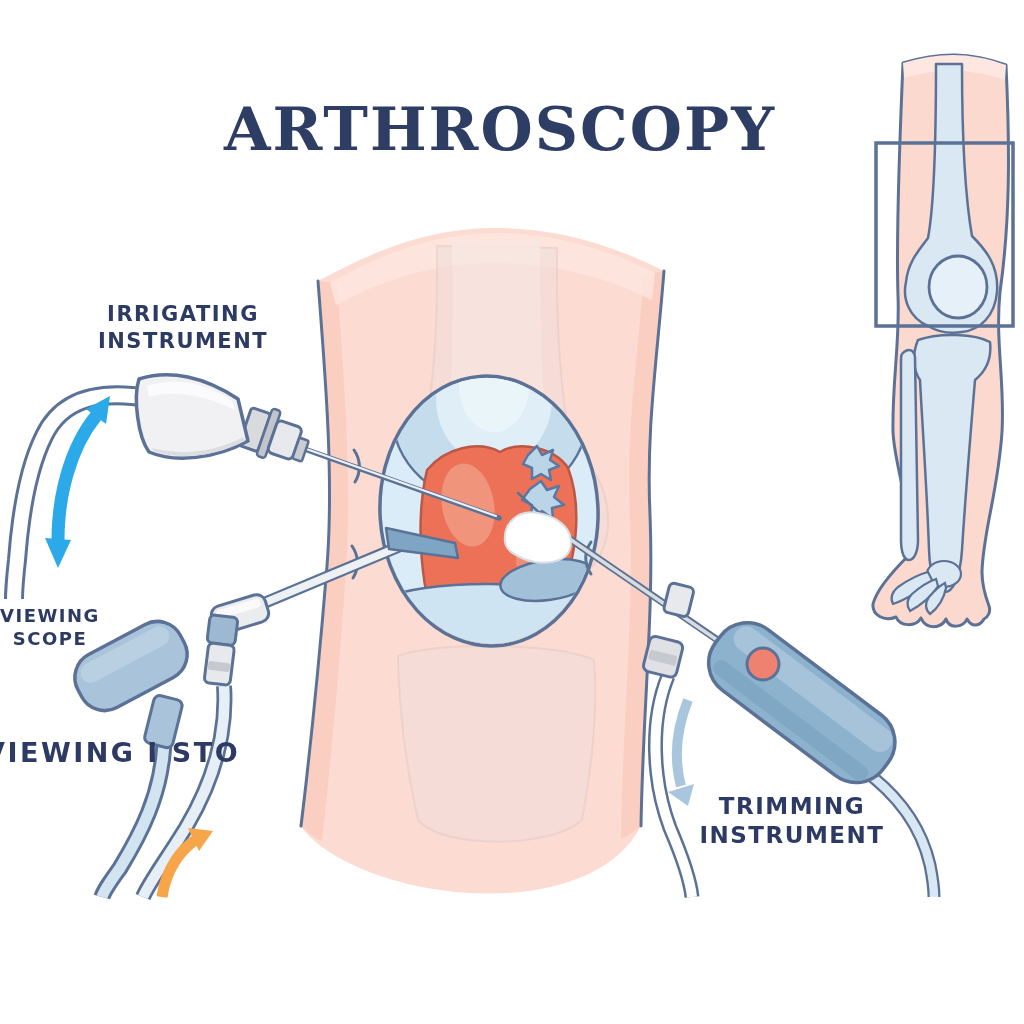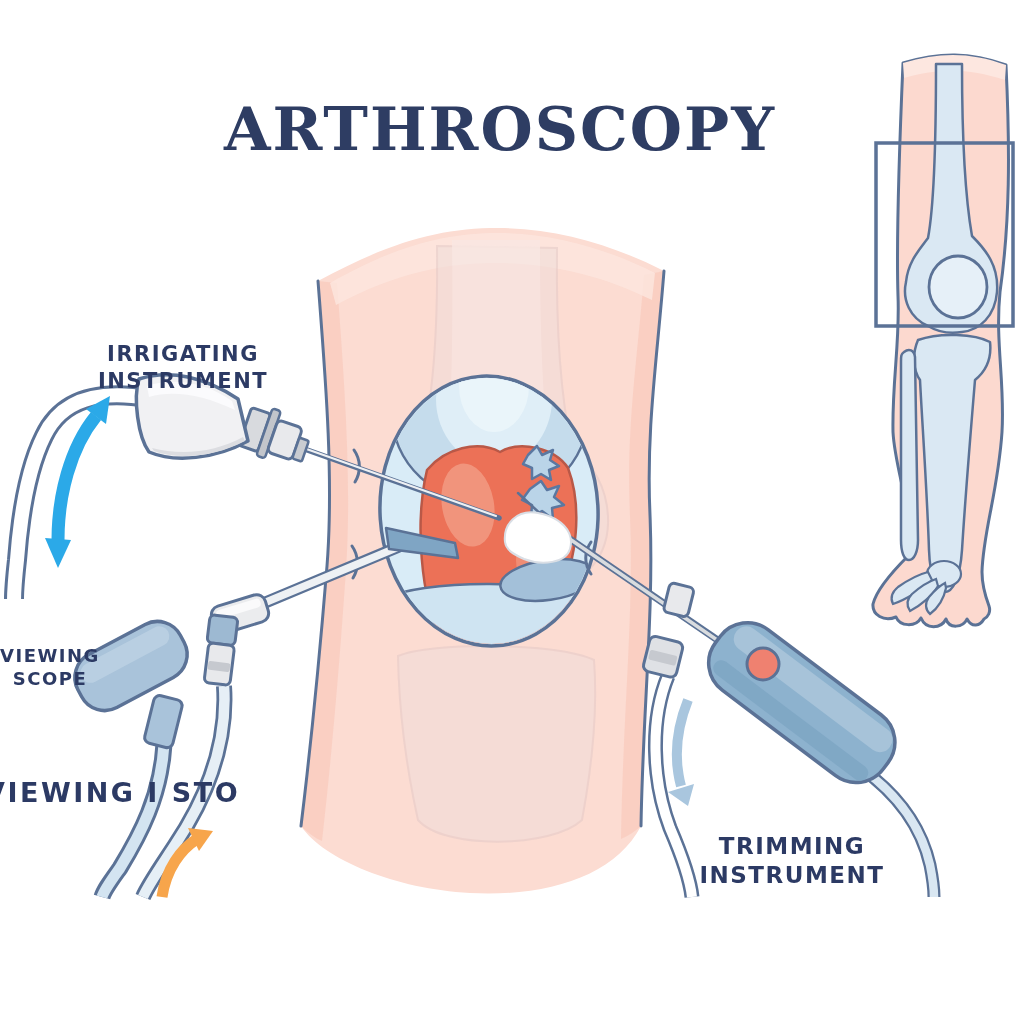"IRRIGATING" .lbl { margin-top: 40px -> none }
